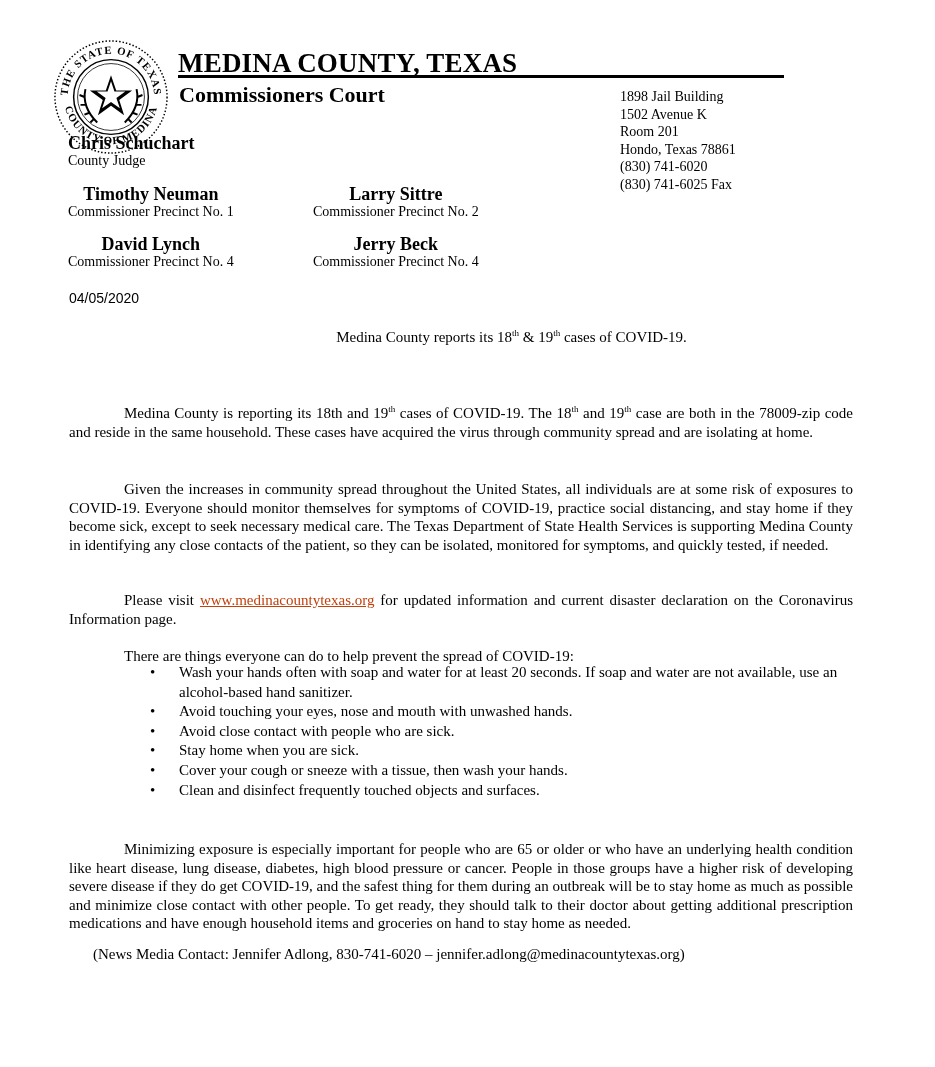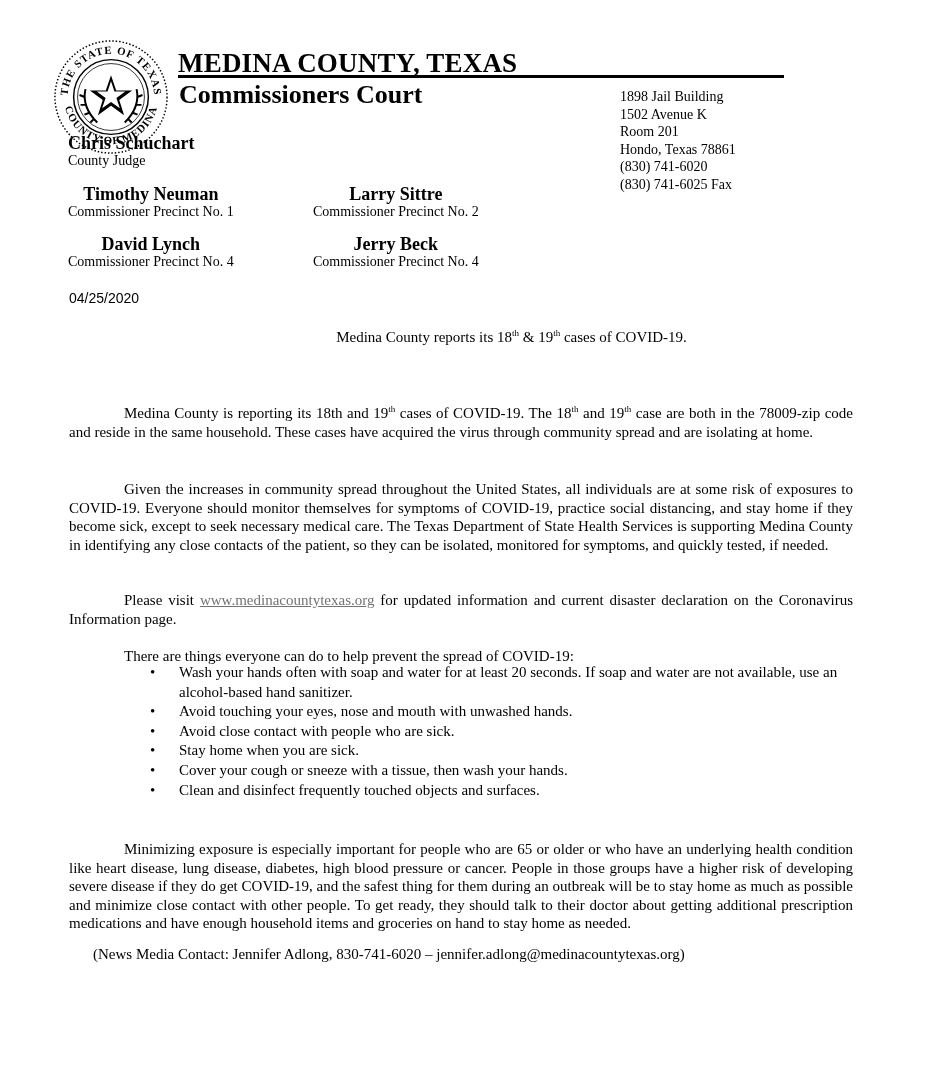"Commissioners Court" .subtitle { font-size: 26px -> 22px }
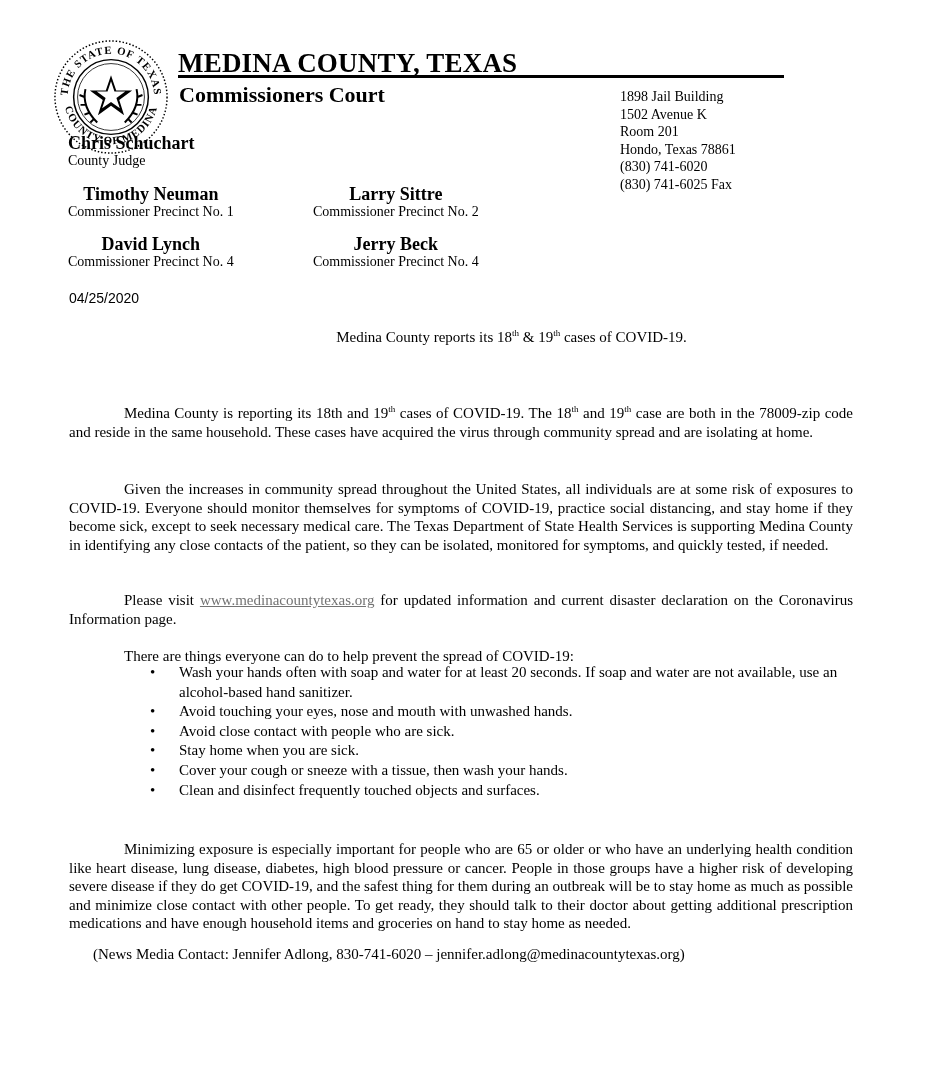"04/25/2020" div.abs { text: 04/25/2020 -> 04/05/2020 }
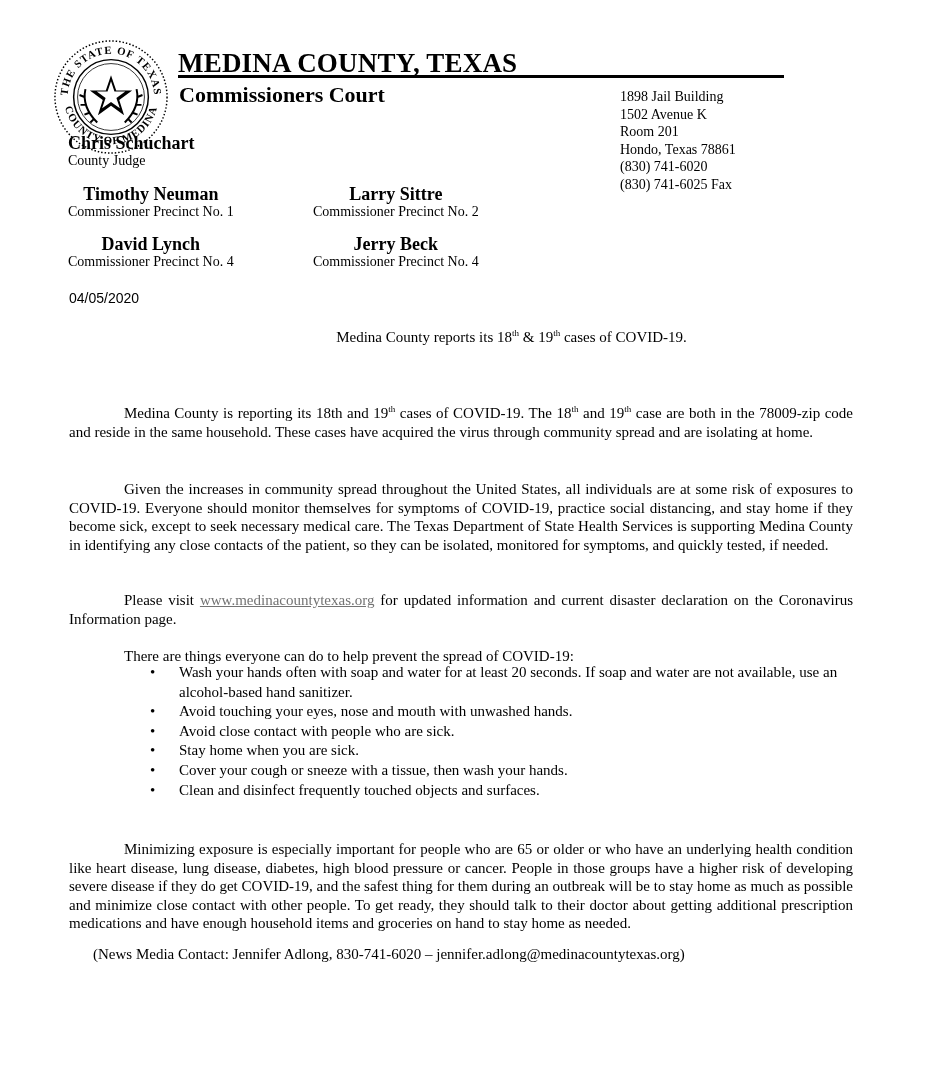"www.medinacountytexas.org" a.link { color: #737373 -> #c2410c }
